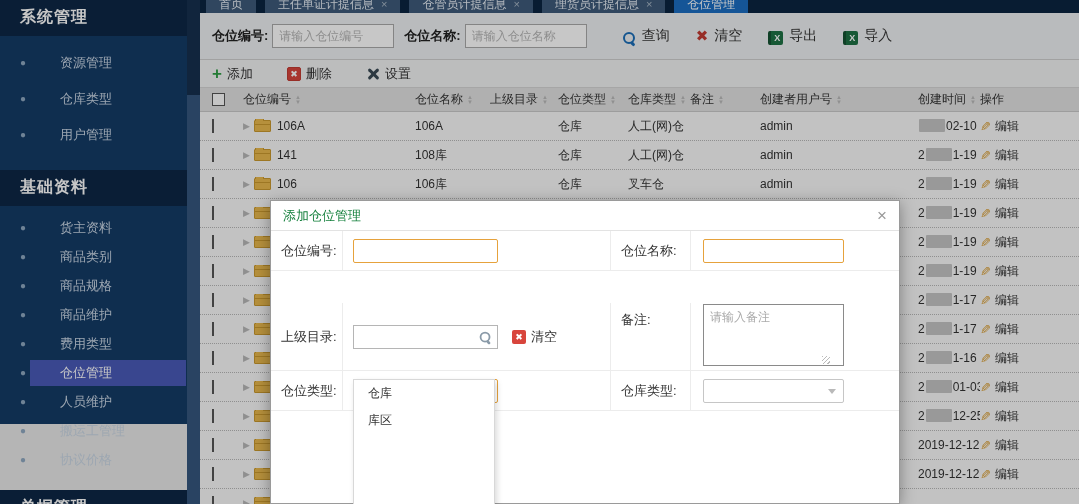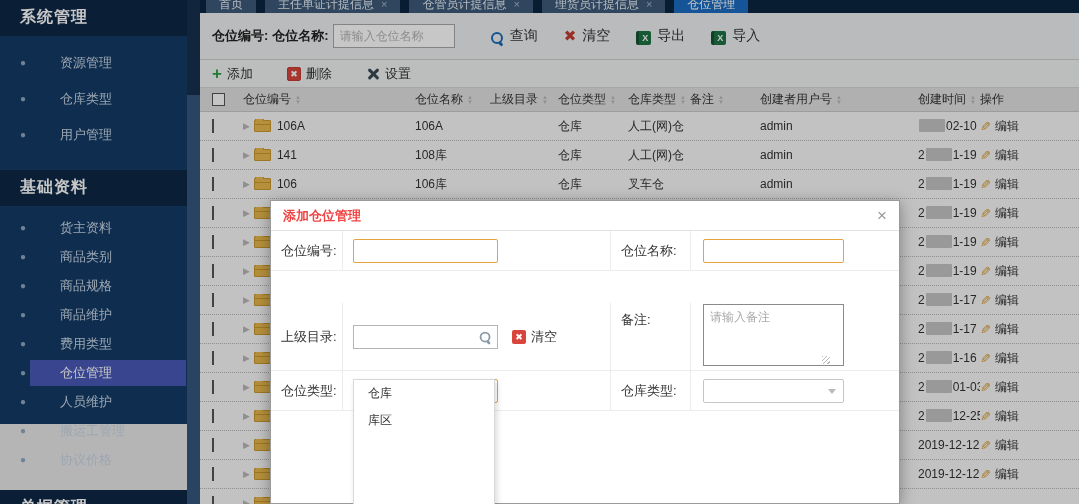"请输入仓位编号" input.f-input { html: none -> <input> }
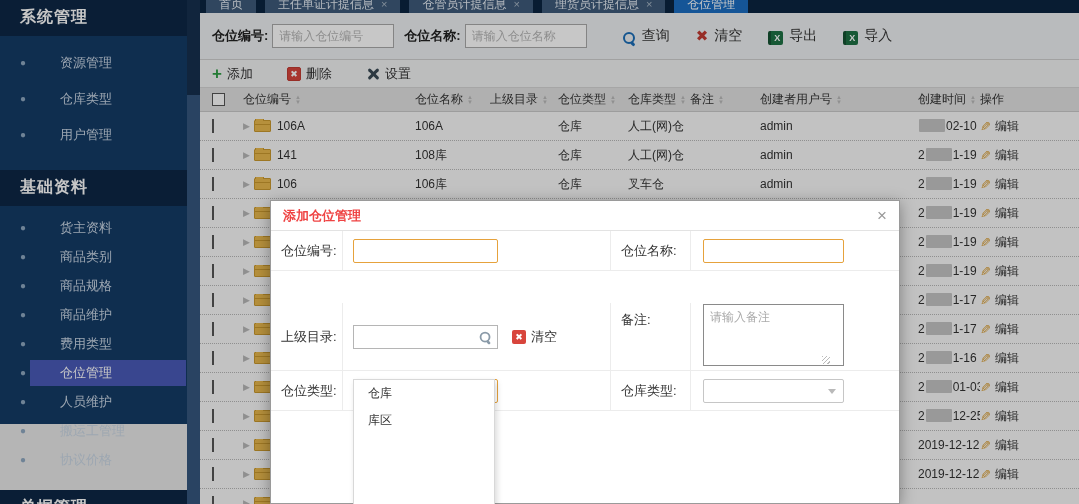"添加仓位管理" .m-title { color: #ef4444 -> #15803d; font-weight: bold -> normal }
